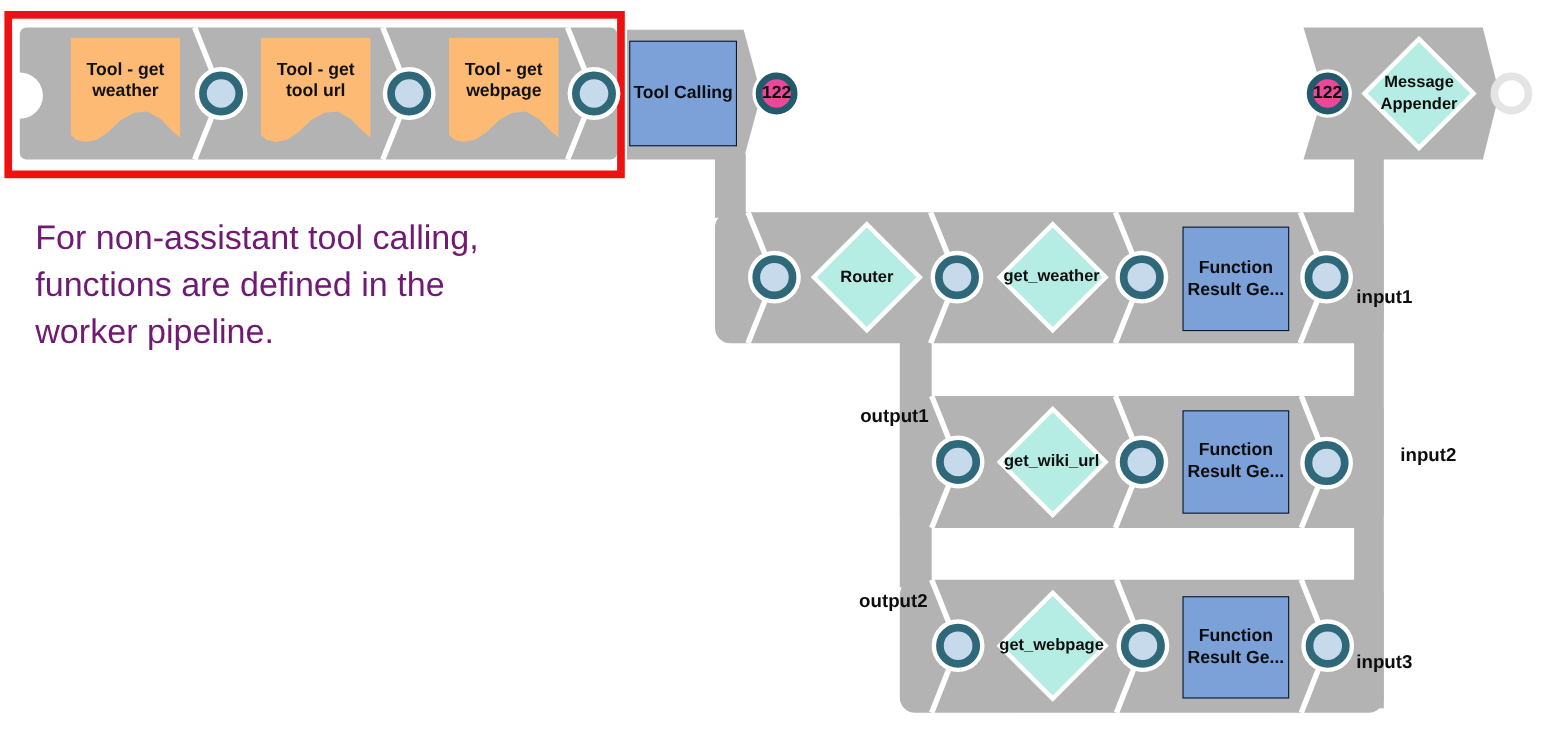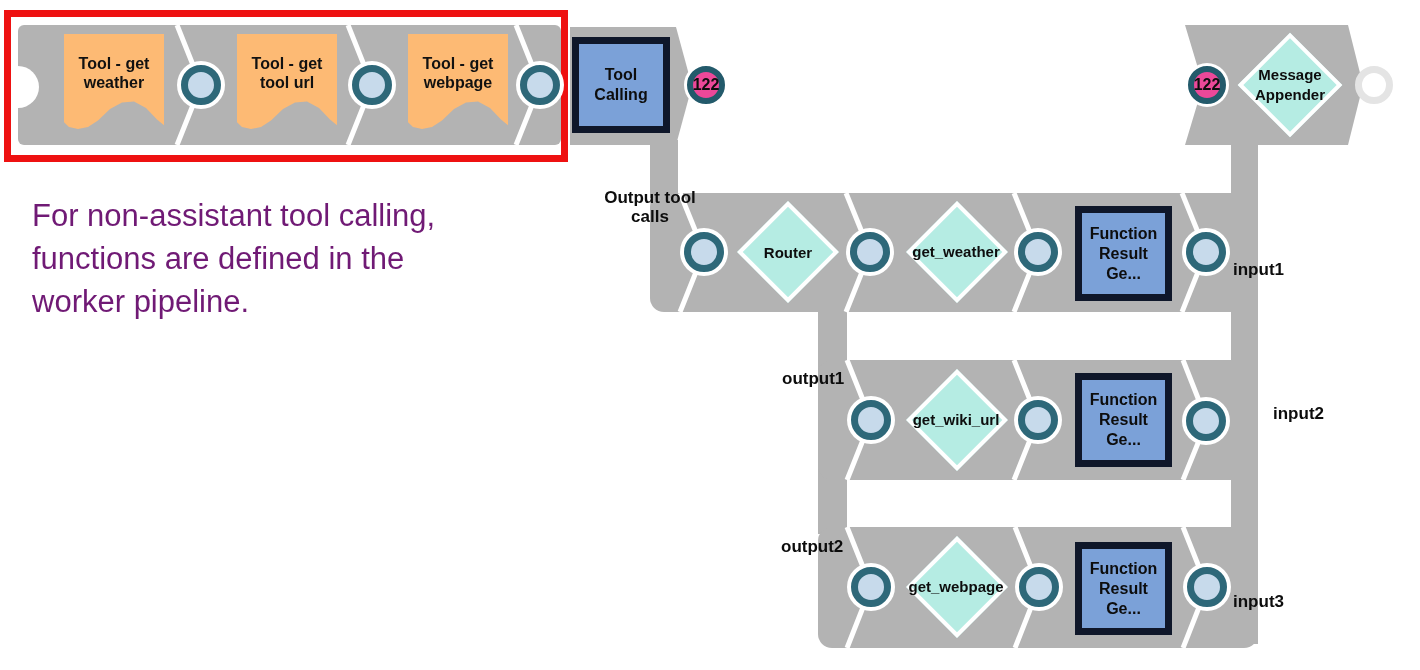"Tool Calling" .sq { border: 7px solid #0f172a -> 1px solid #0f172a }
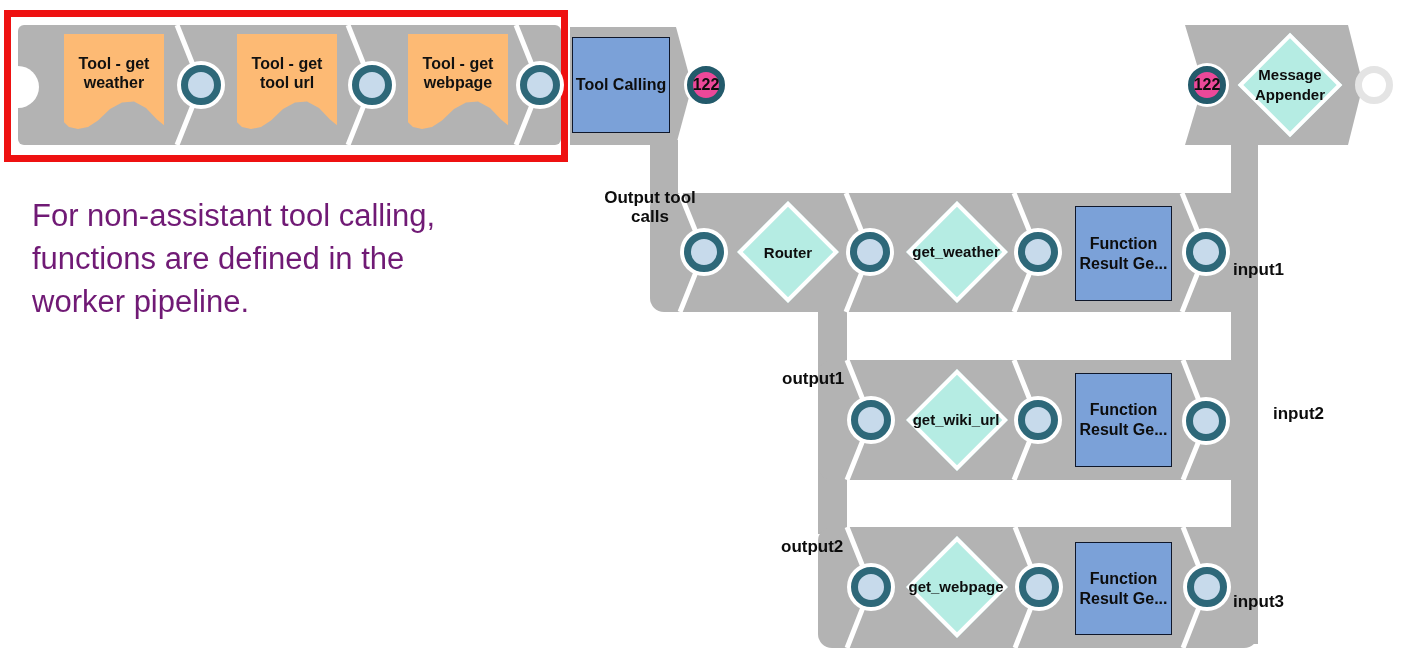"Output tool calls" div.abs { html: <div>Output tool calls</div> -> none }
